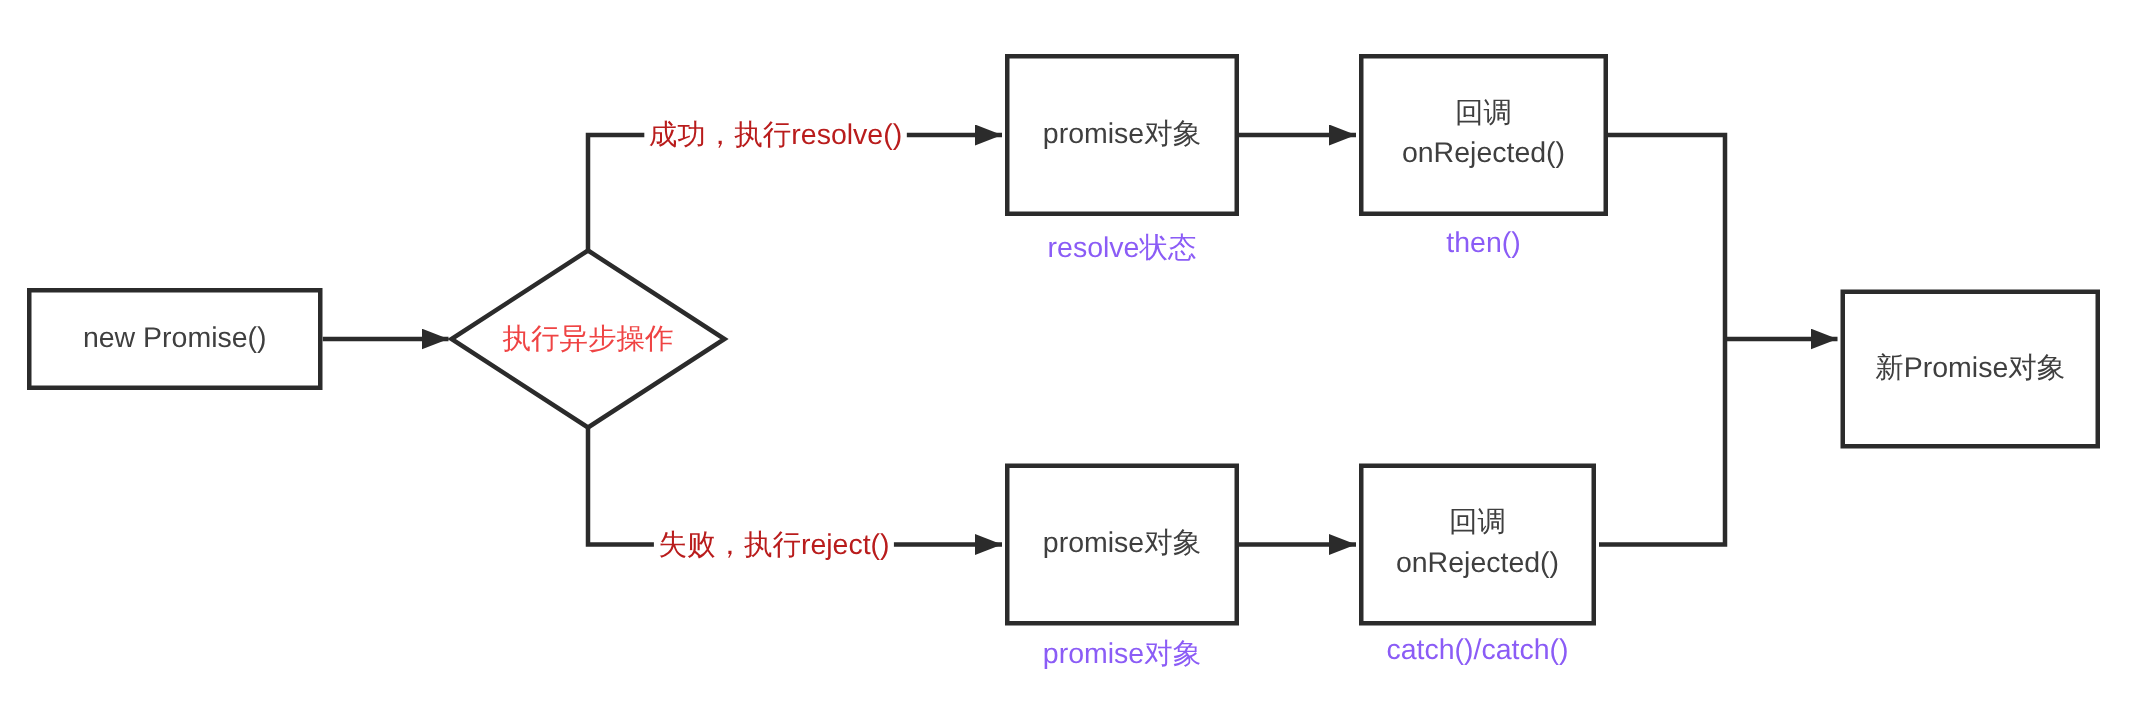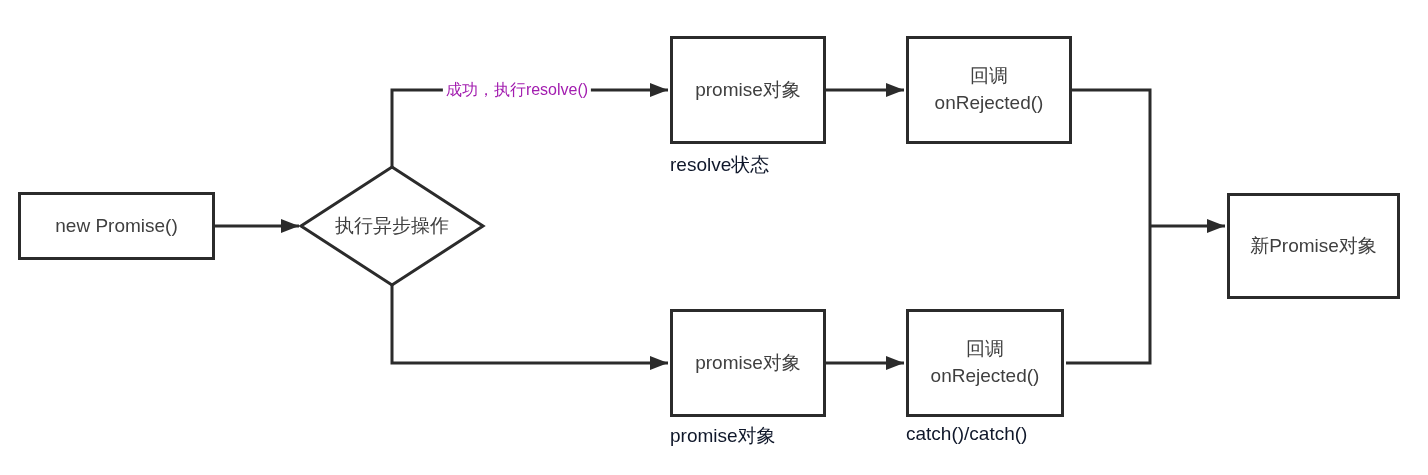"成功，执行resolve()" .edge-label { color: #a21caf -> #b91c1c; font-size: 16px -> 19px }
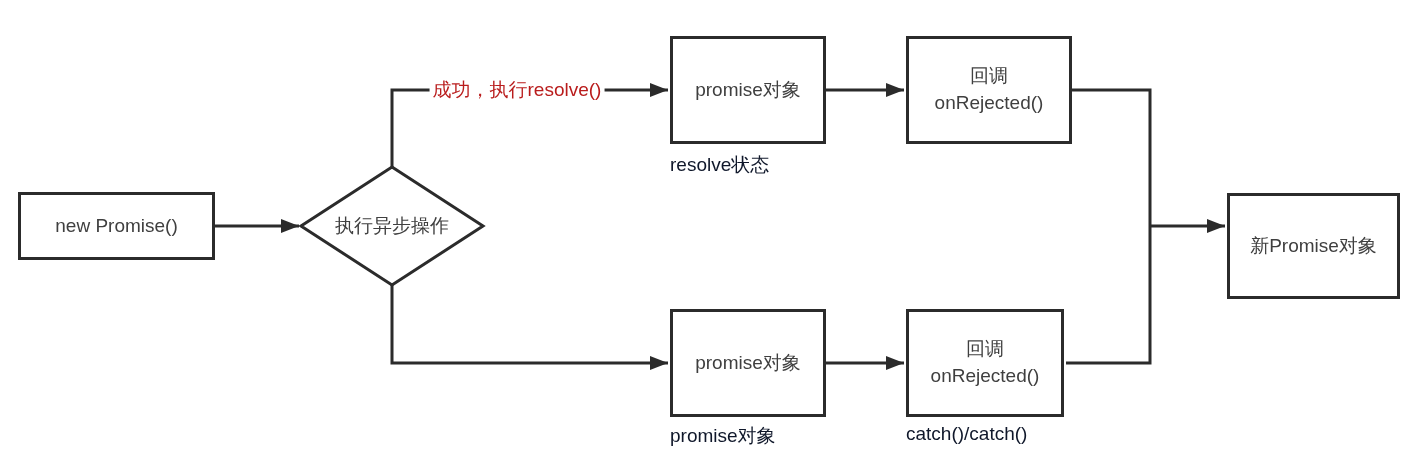"resolve状态" .status-label { color: #0f172a -> #8b5cf6; text-align: none -> center }
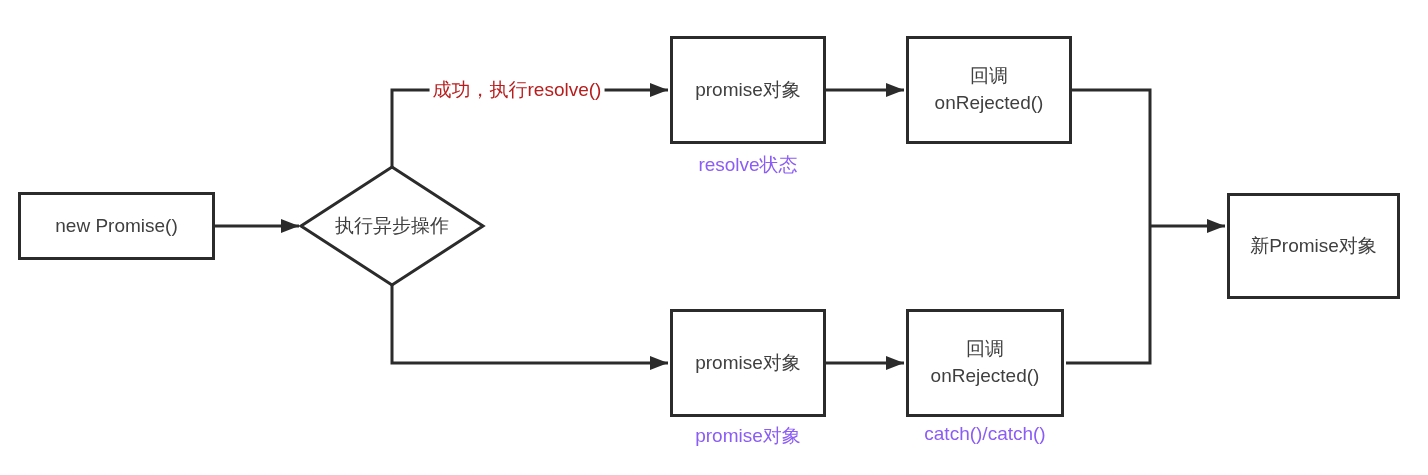"then()" div.status-label { html: none -> <div>then()</div> }
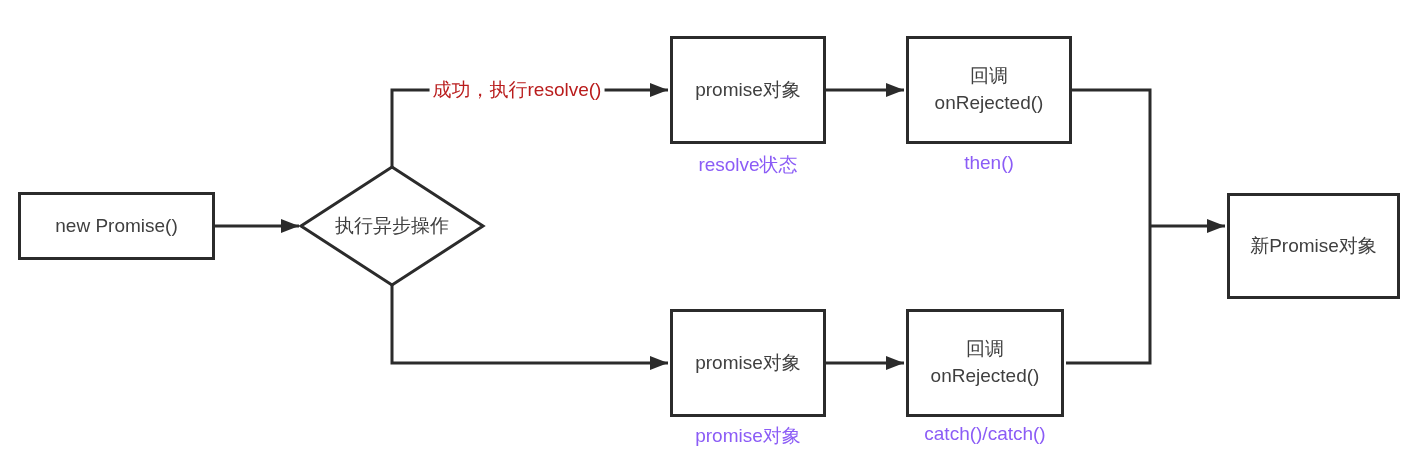"执行异步操作" .diamond-label { color: #404040 -> #ef4444 }
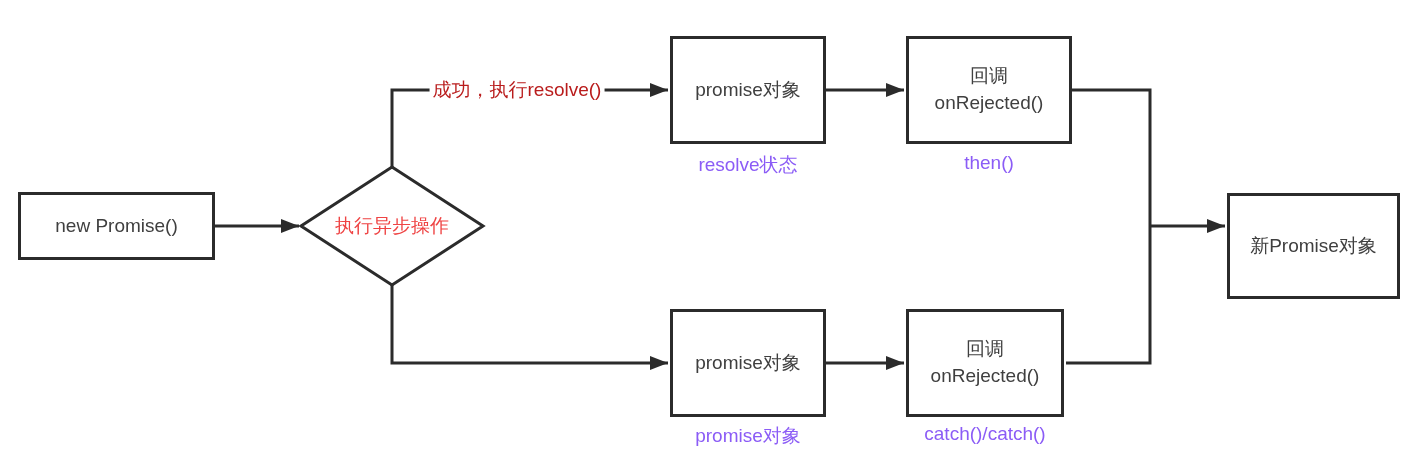"失败，执行reject()" div.edge-label { html: none -> <div>失败，执行reject()</div> }
